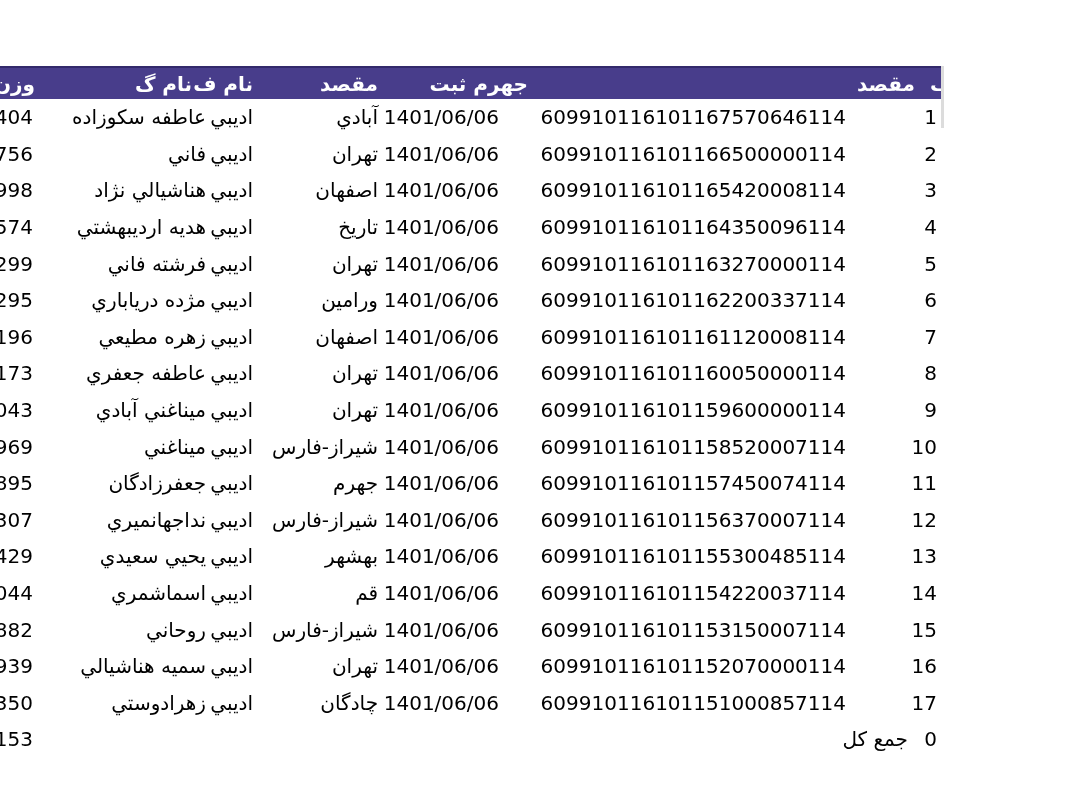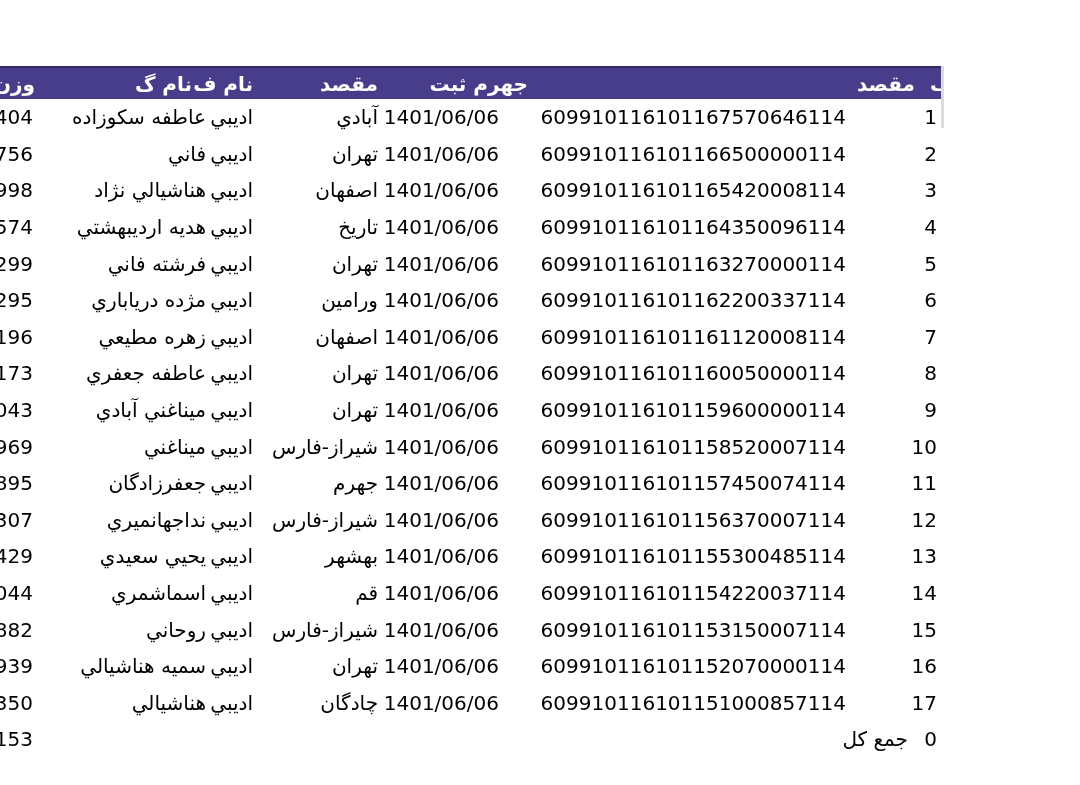"هناشيالي" td.c-nameg { text: هناشيالي -> زهرادوستي }
